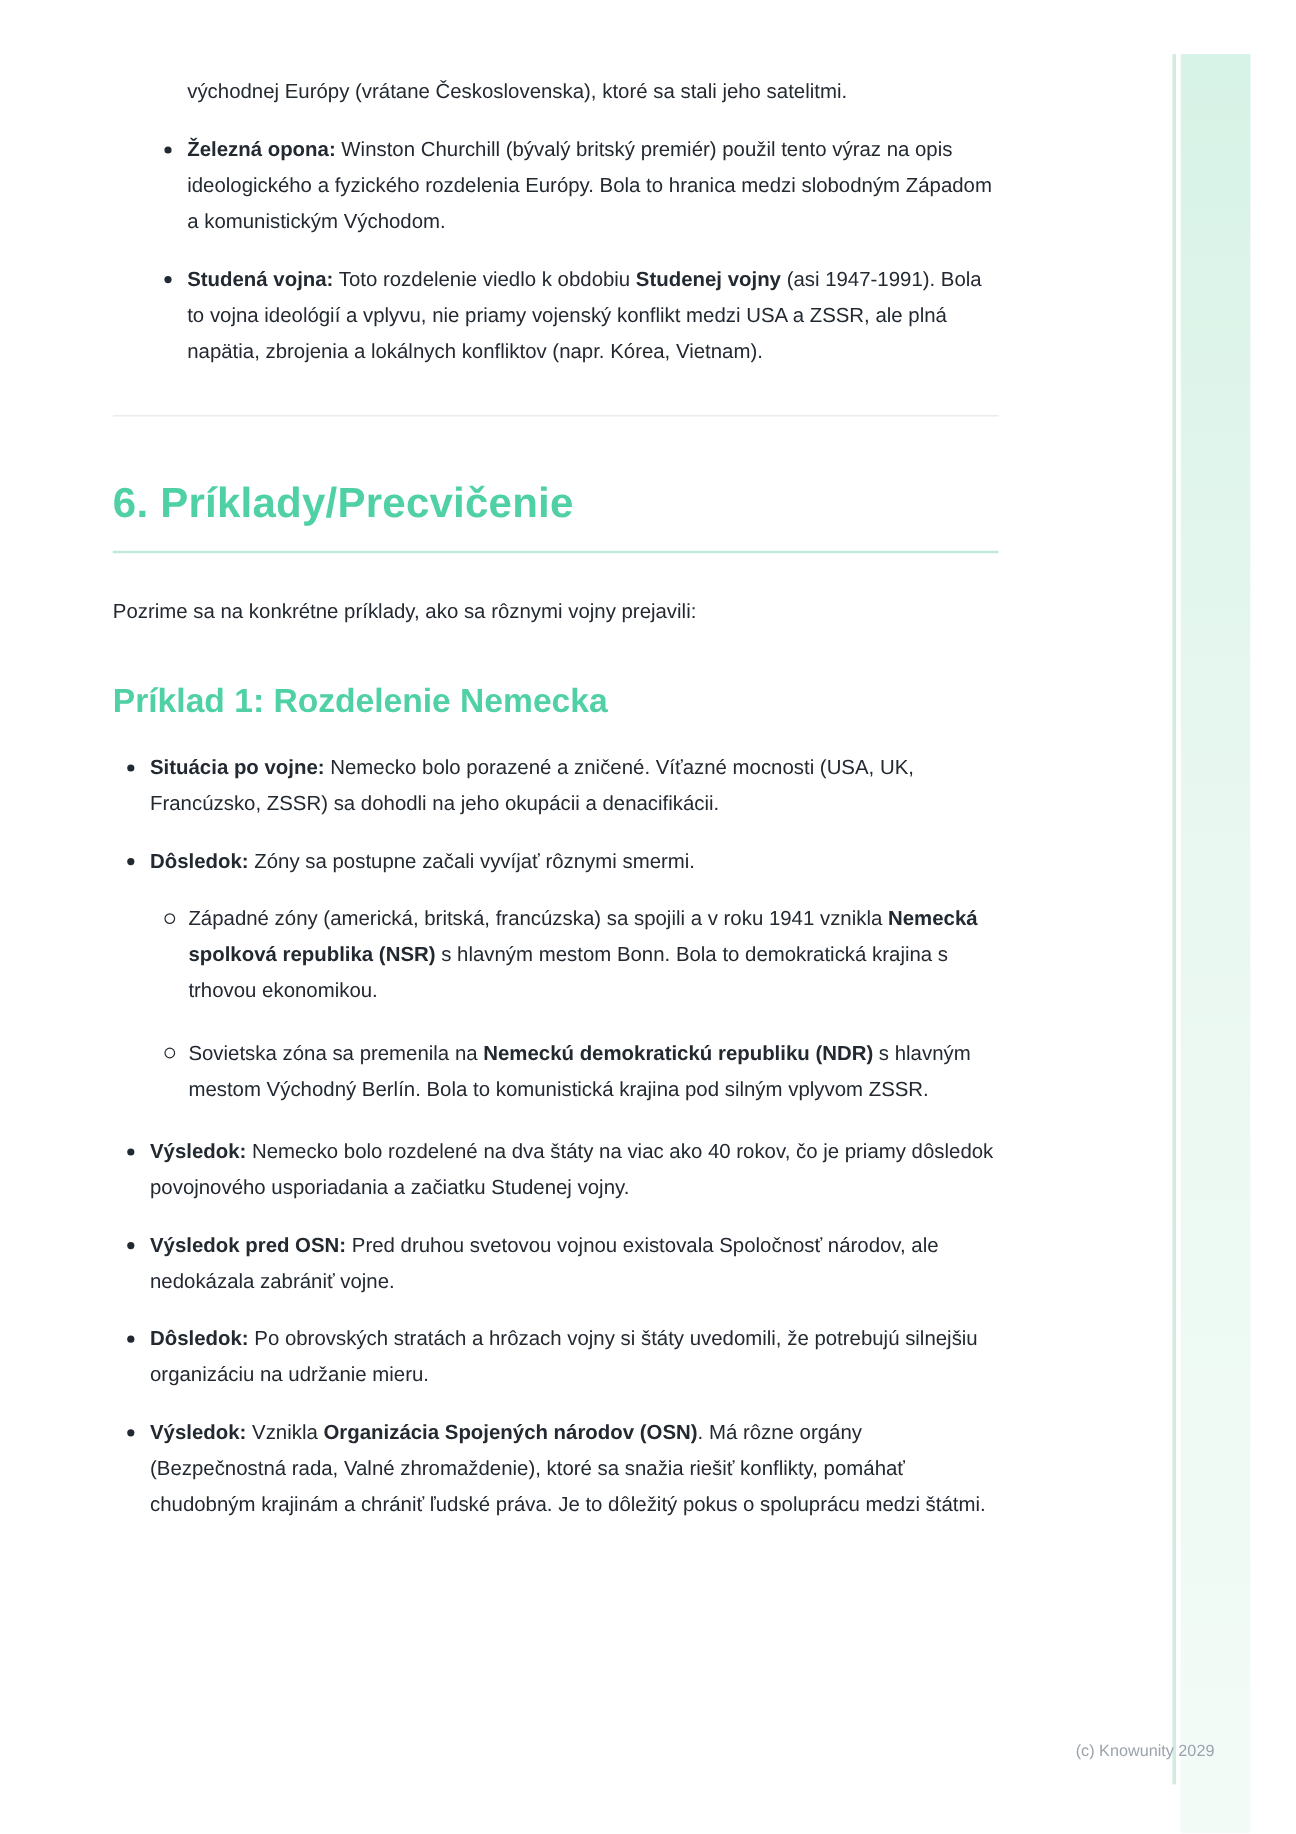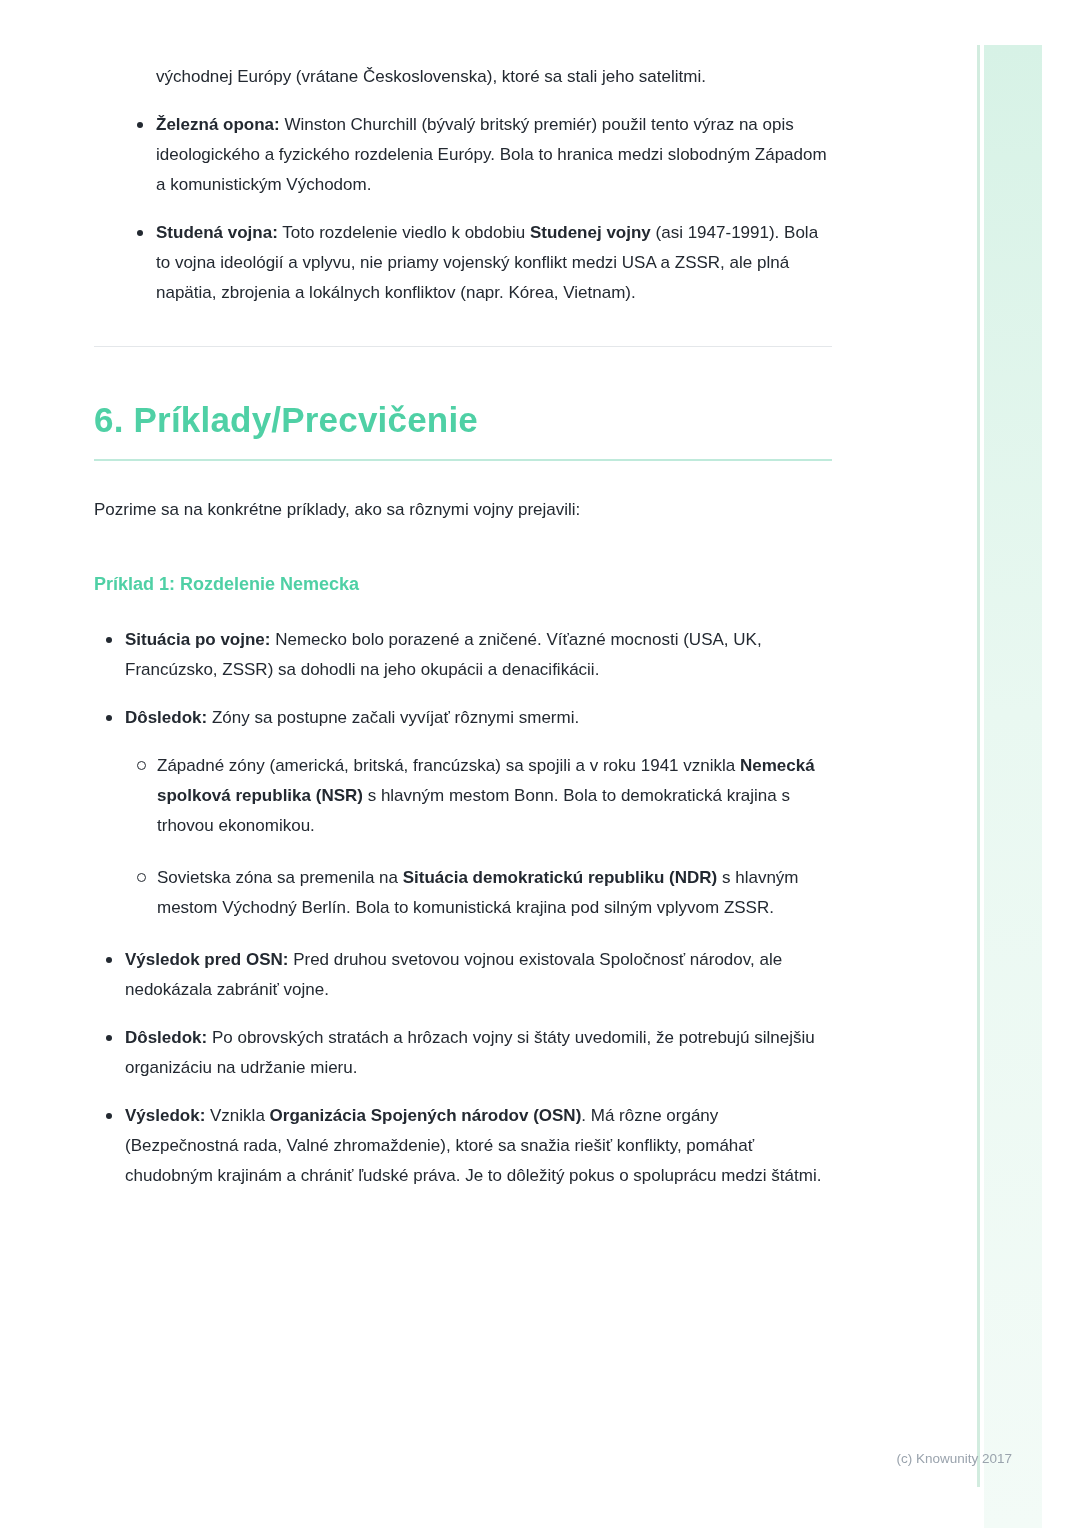"Príklad 1: Rozdelenie Nemecka" .h2 { font-size: 18px -> 28px }
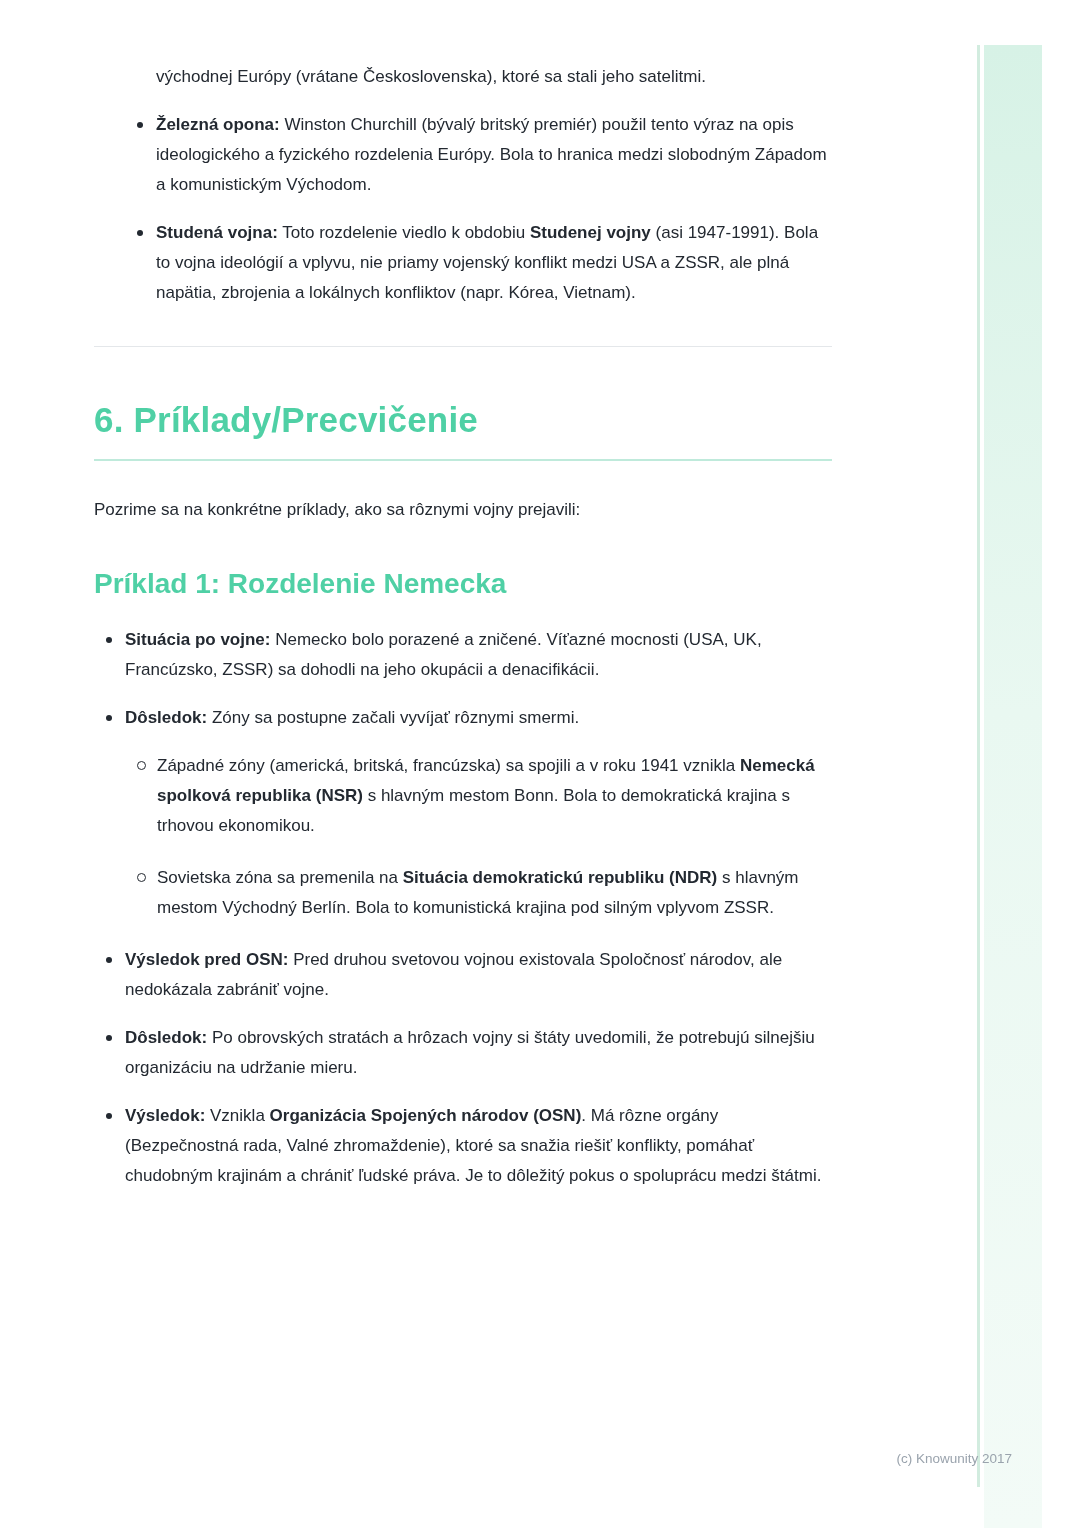"Situácia demokratickú republiku (NDR)" strong { text: Situácia -> Nemeckú }
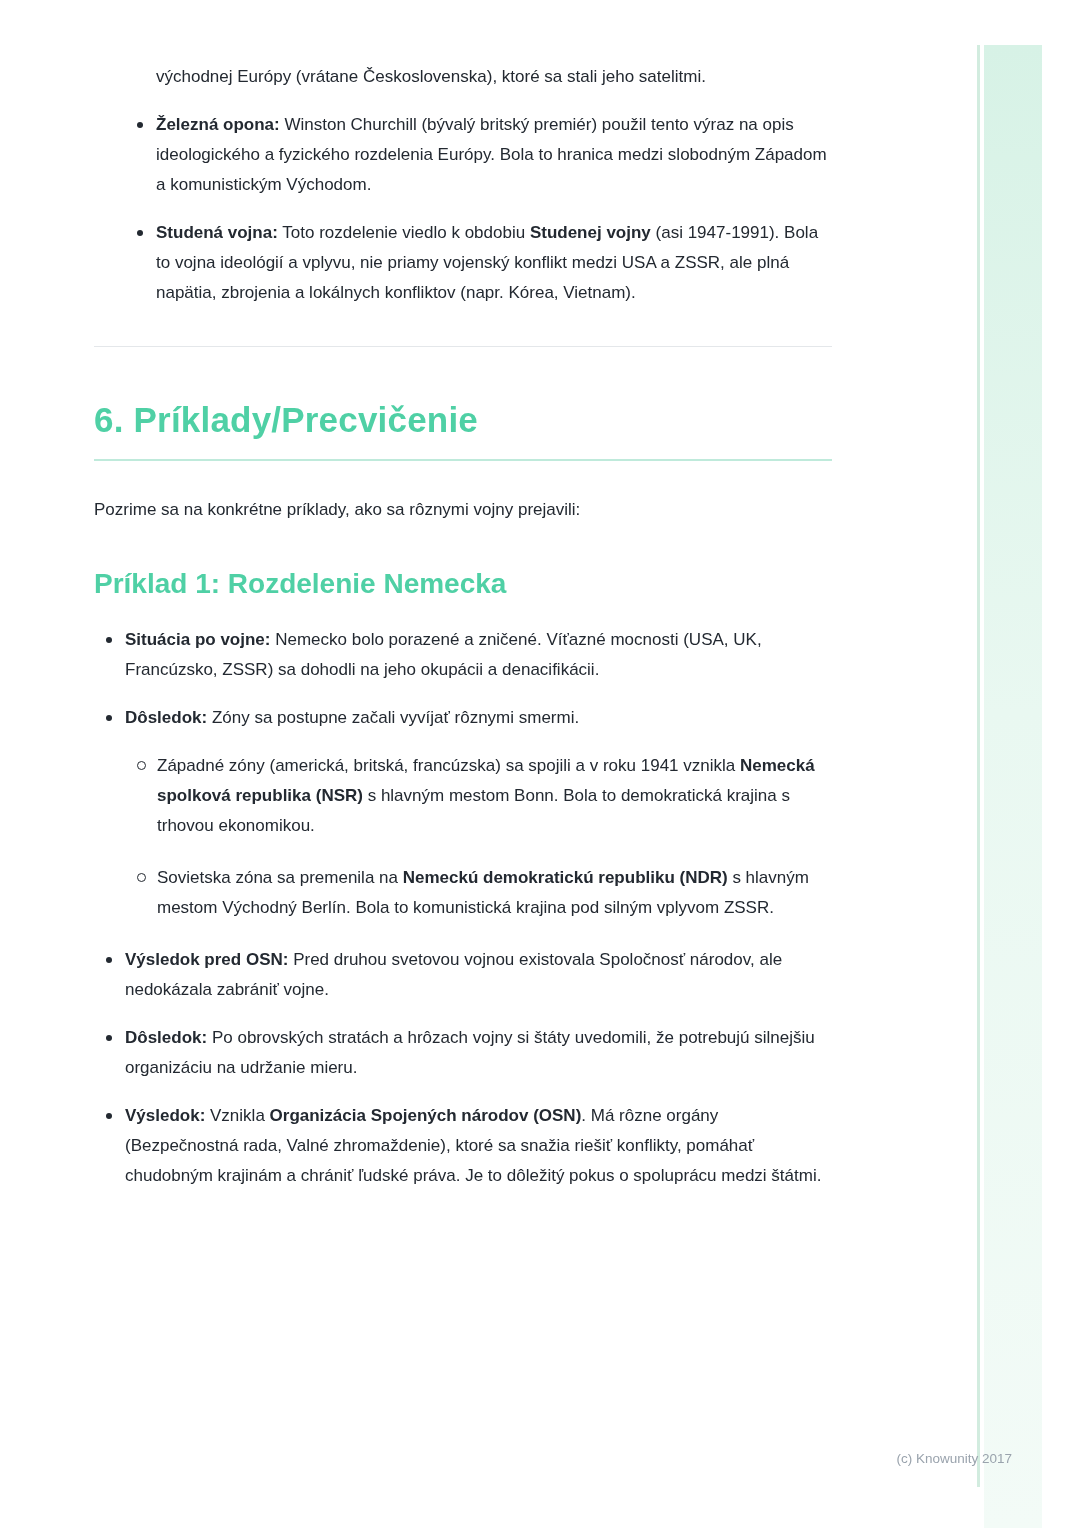"Výsledok: Nemecko bolo rozdelené na" div.item { html: none -> <div> <span></span> <div><strong>Výsledok:</strong><span> Nemecko bolo rozdelené na dva štáty na viac ako 40 rokov, čo je priamy dôsledok povojnového usporiadania a začiatku Studenej vojny.</span></div> </div> }
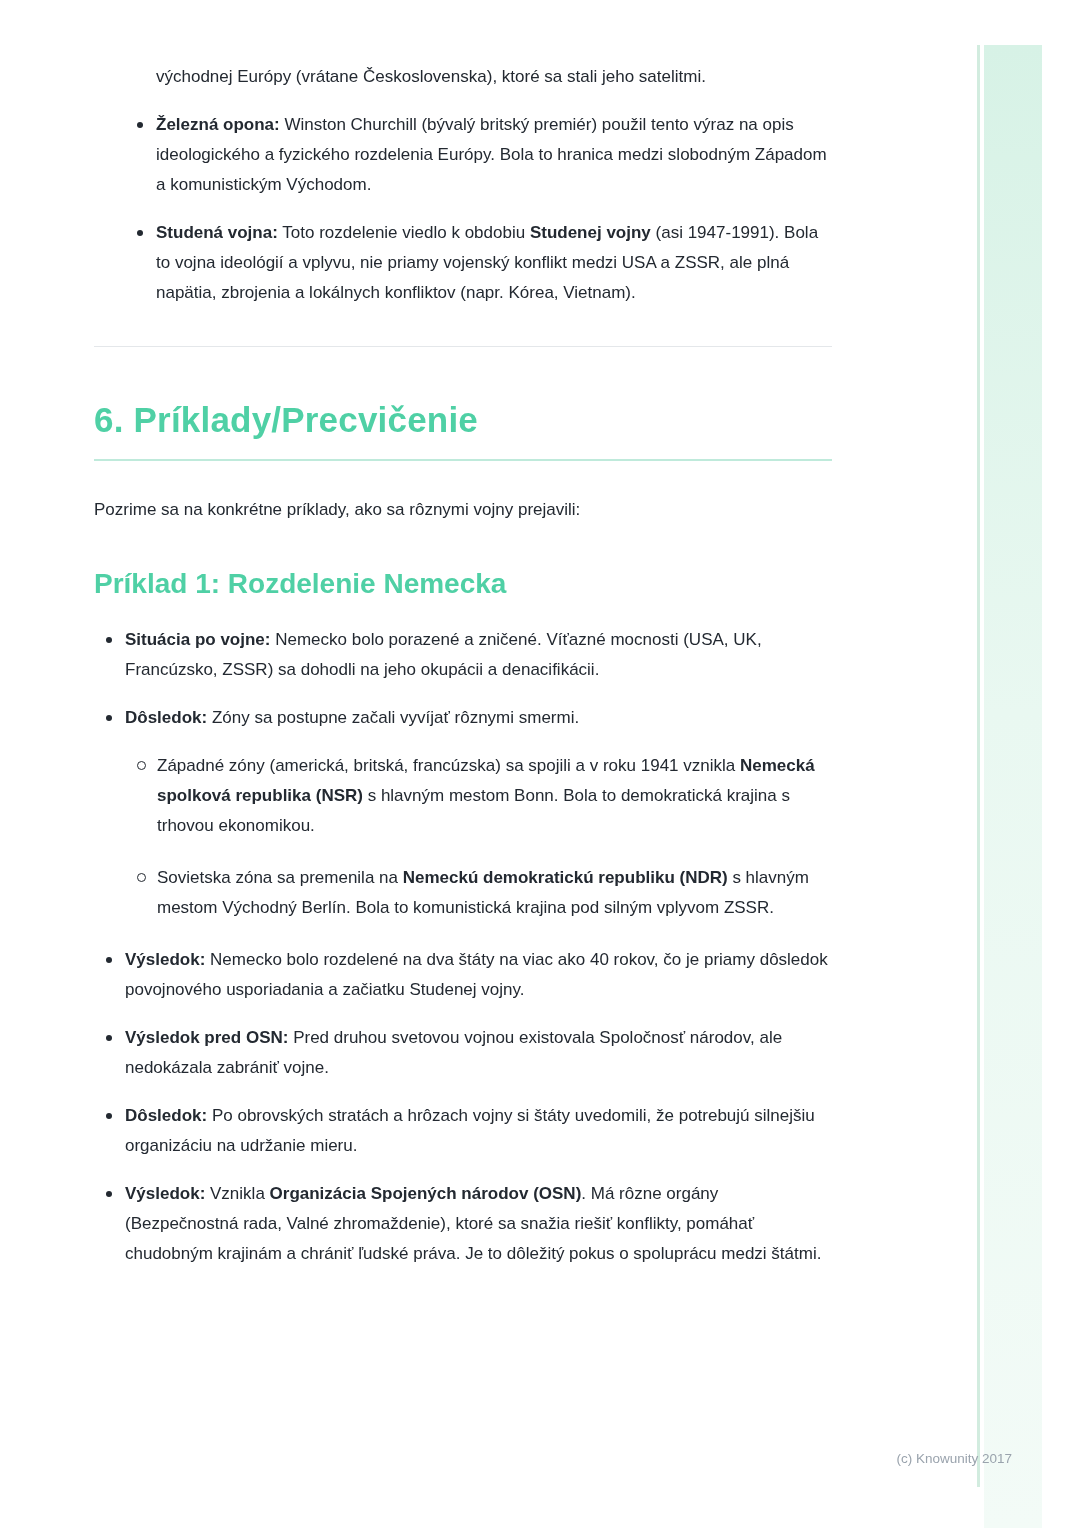"(c) Knowunity 2017" div.footer { text: 2017 -> 2029 }
